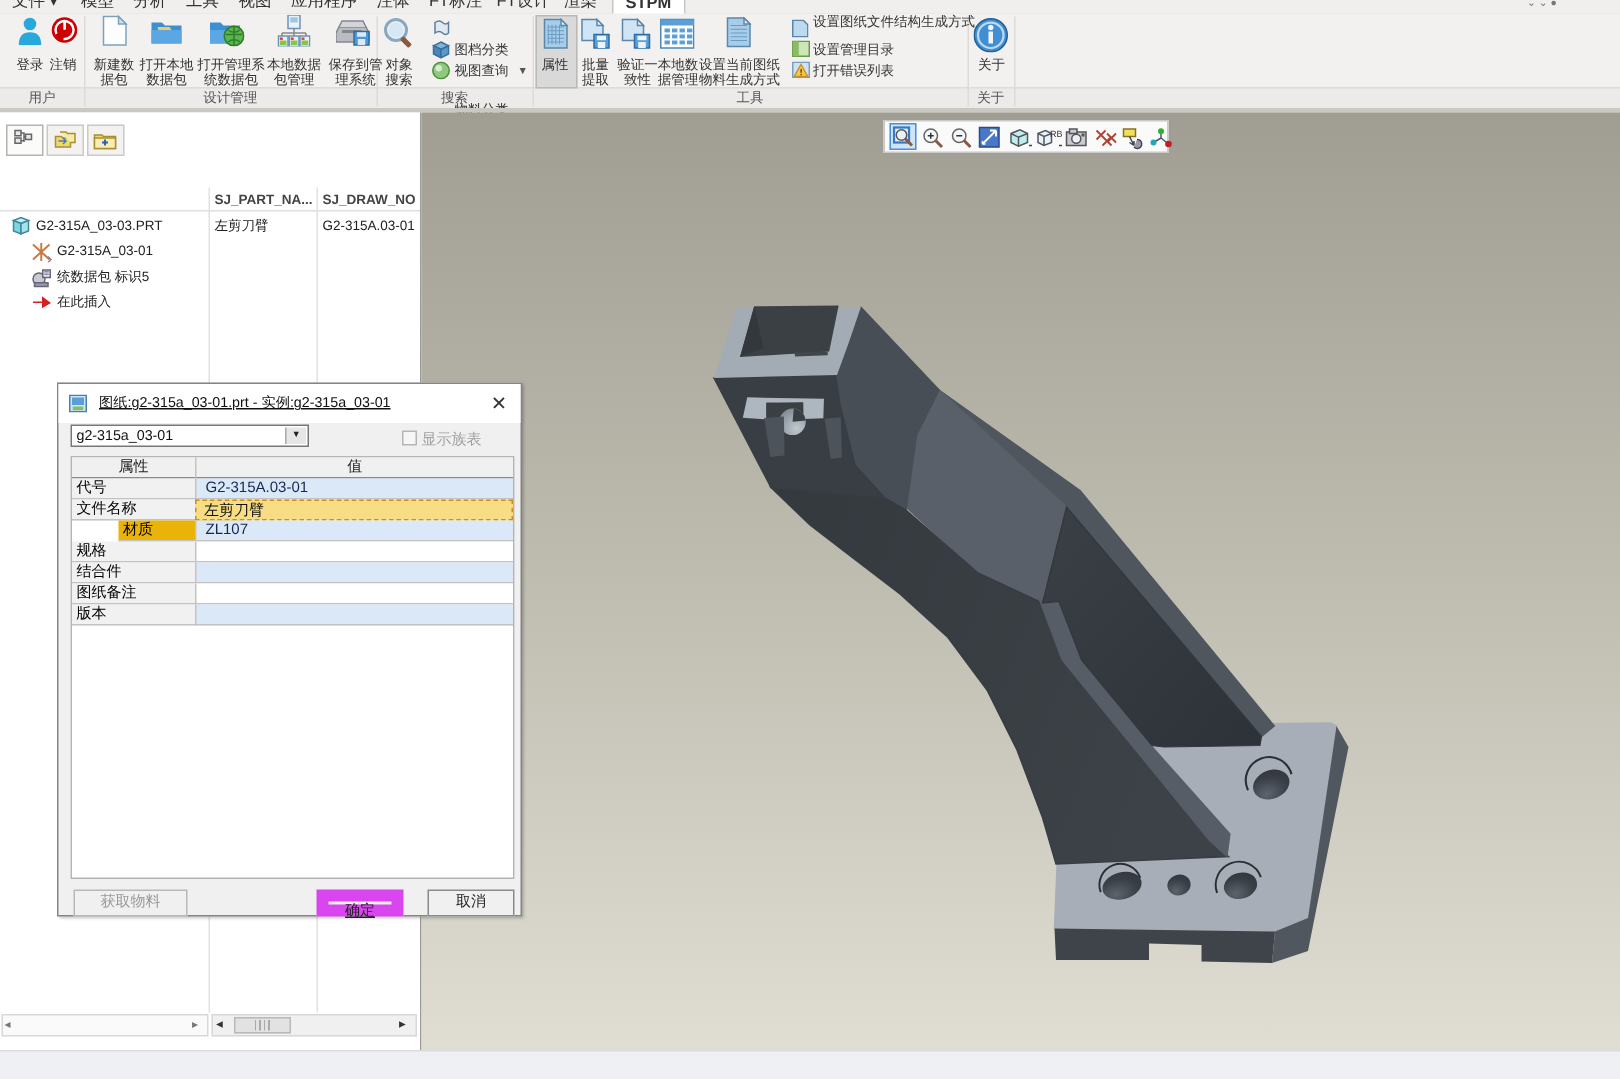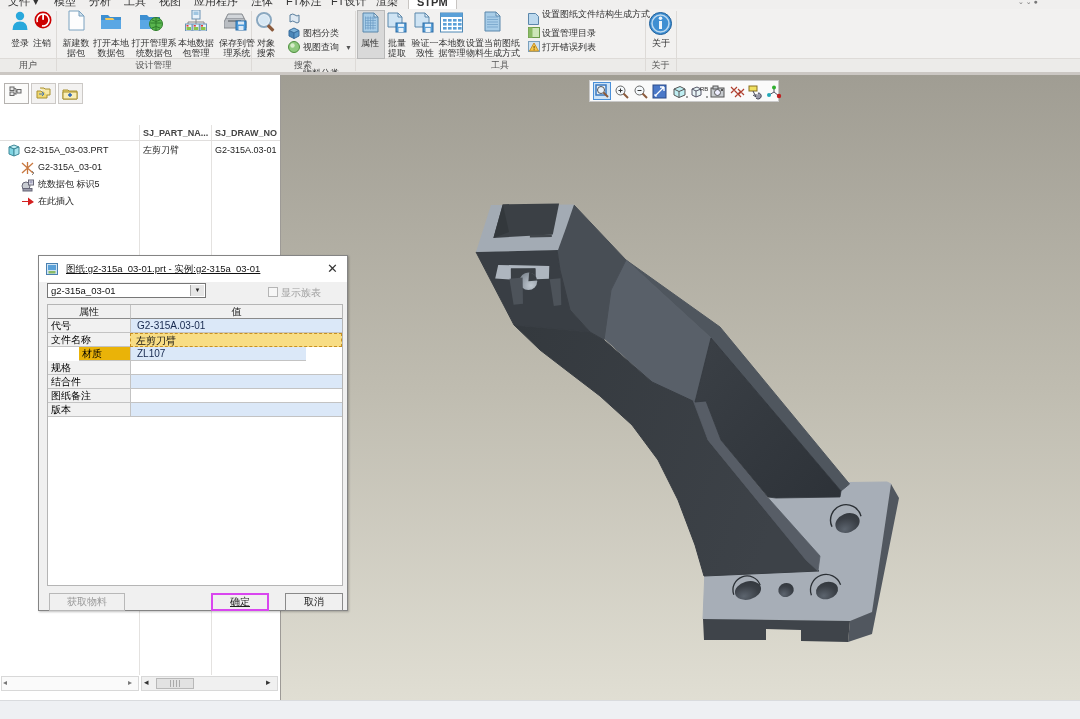"ZL107" div.cell { width: 176px -> 212px }
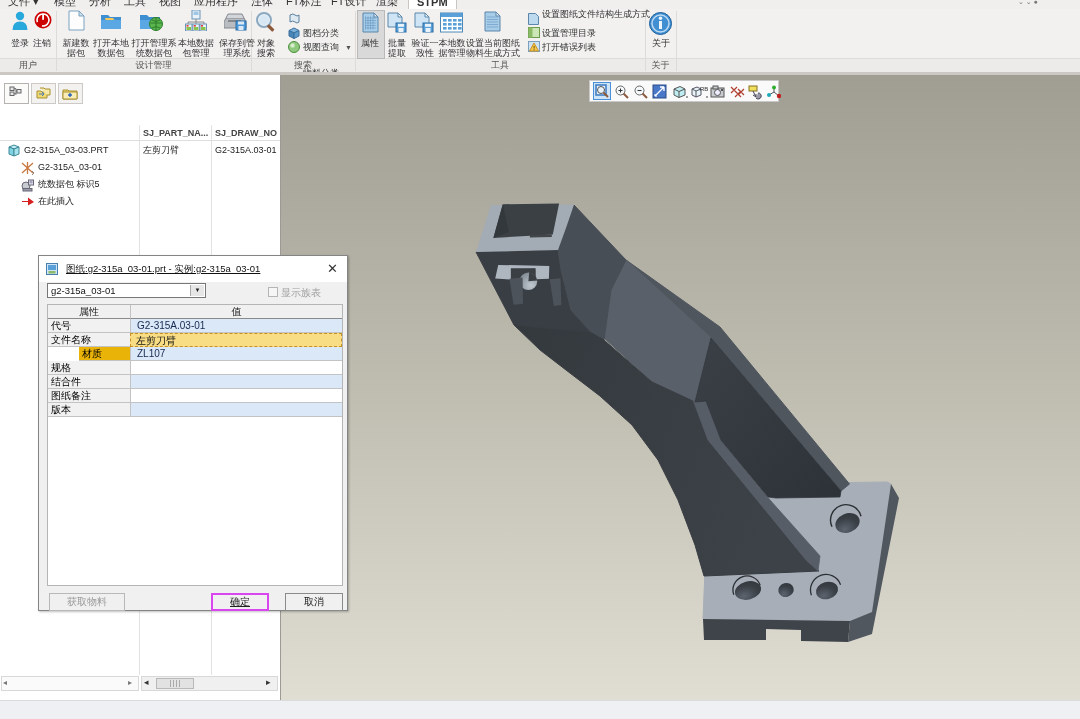"确定" div.btn { border: 2px solid #d946ef -> 8px solid #d946ef }
